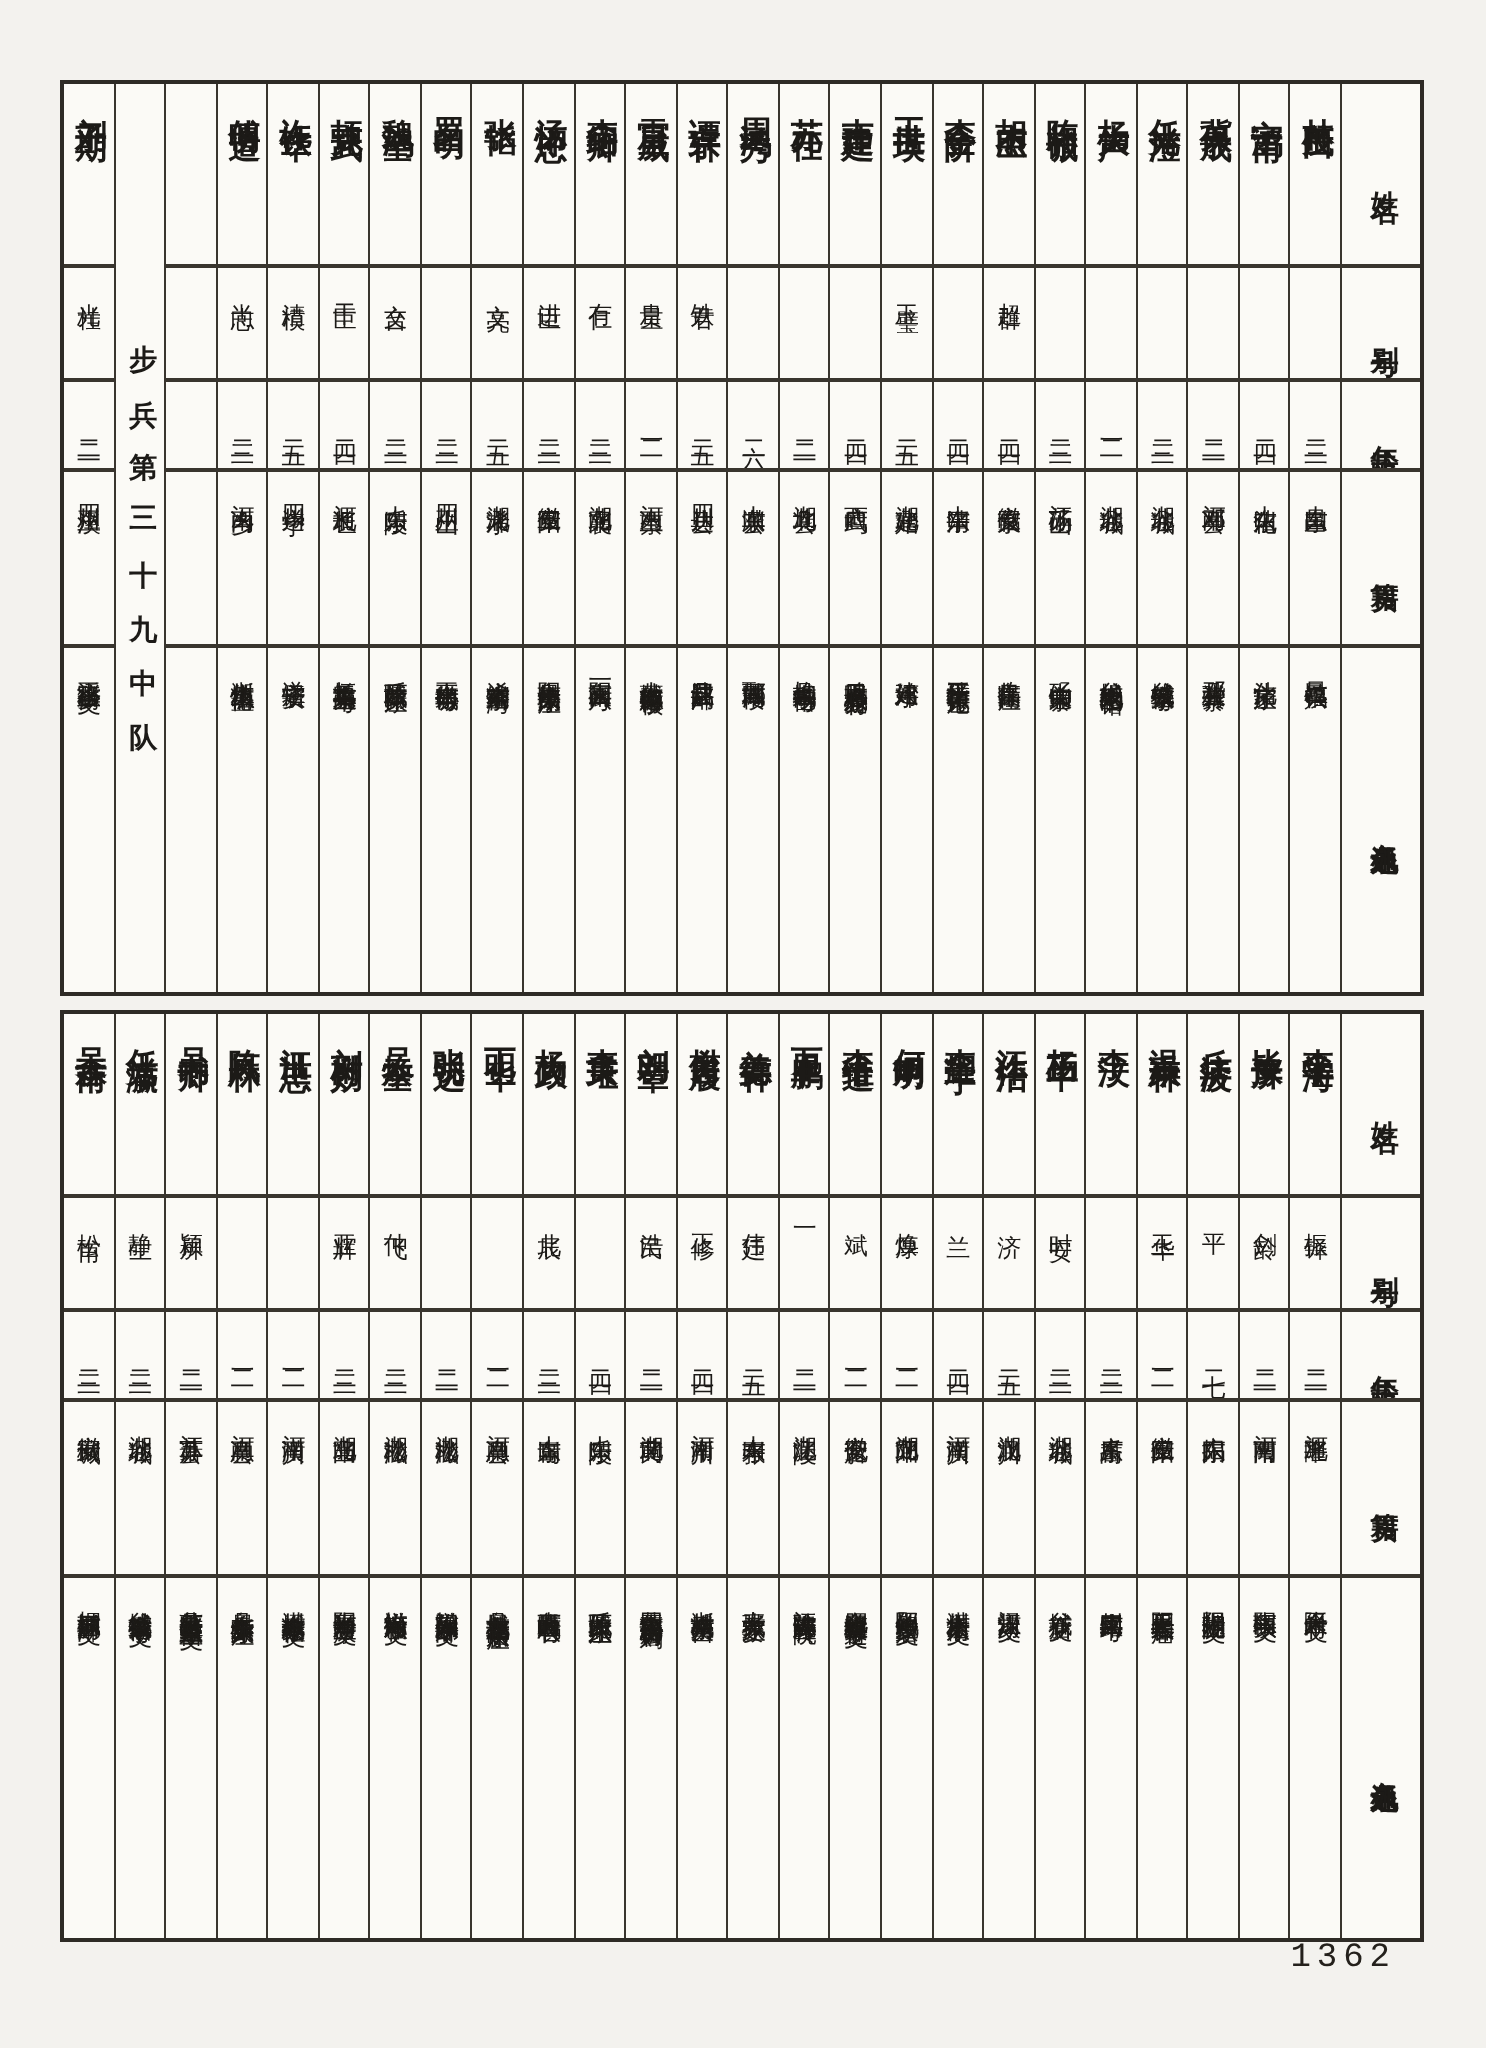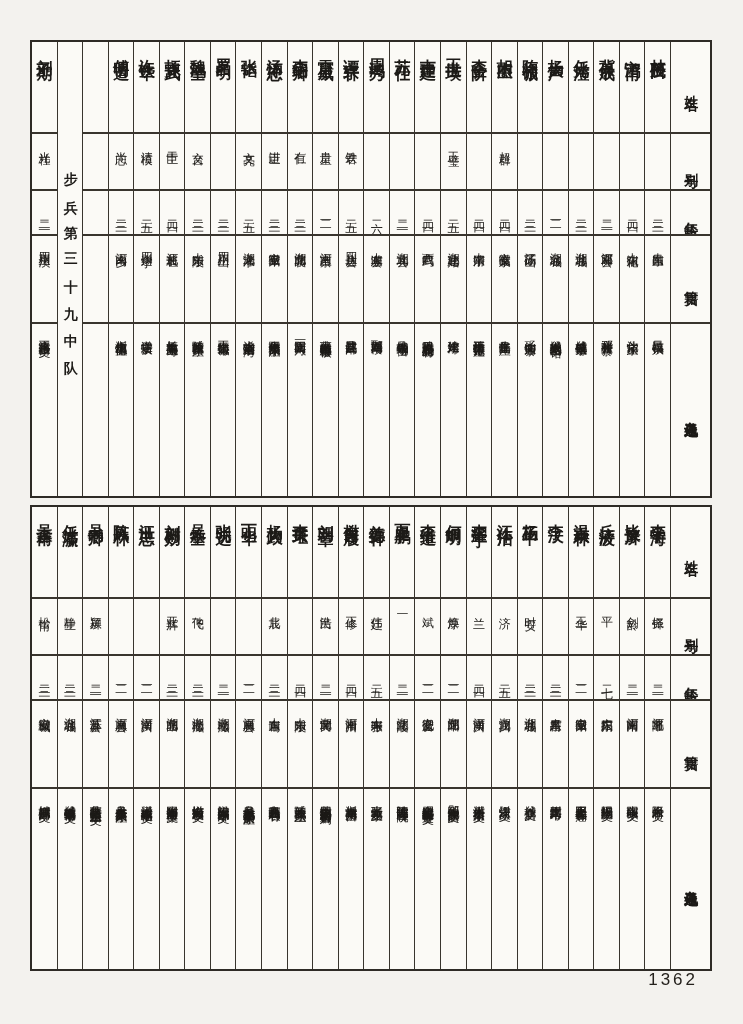"1362" .page-number { font-family: Liberation Sans, sans-serif -> Liberation Mono, monospace }
